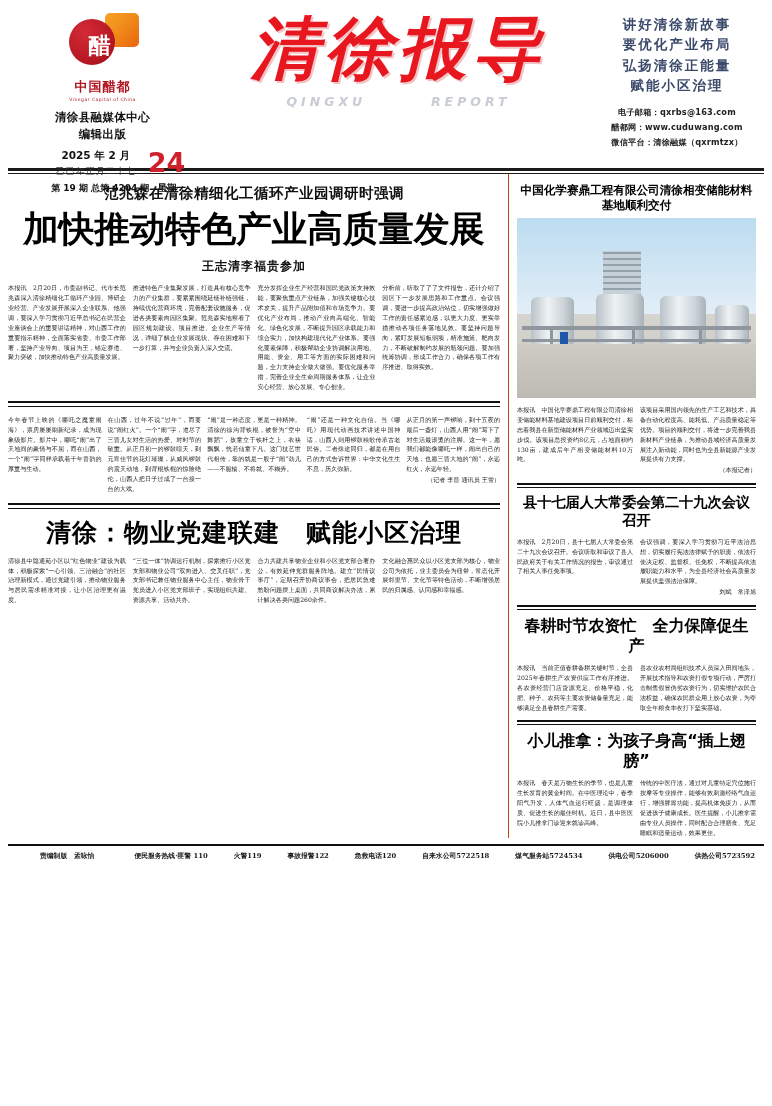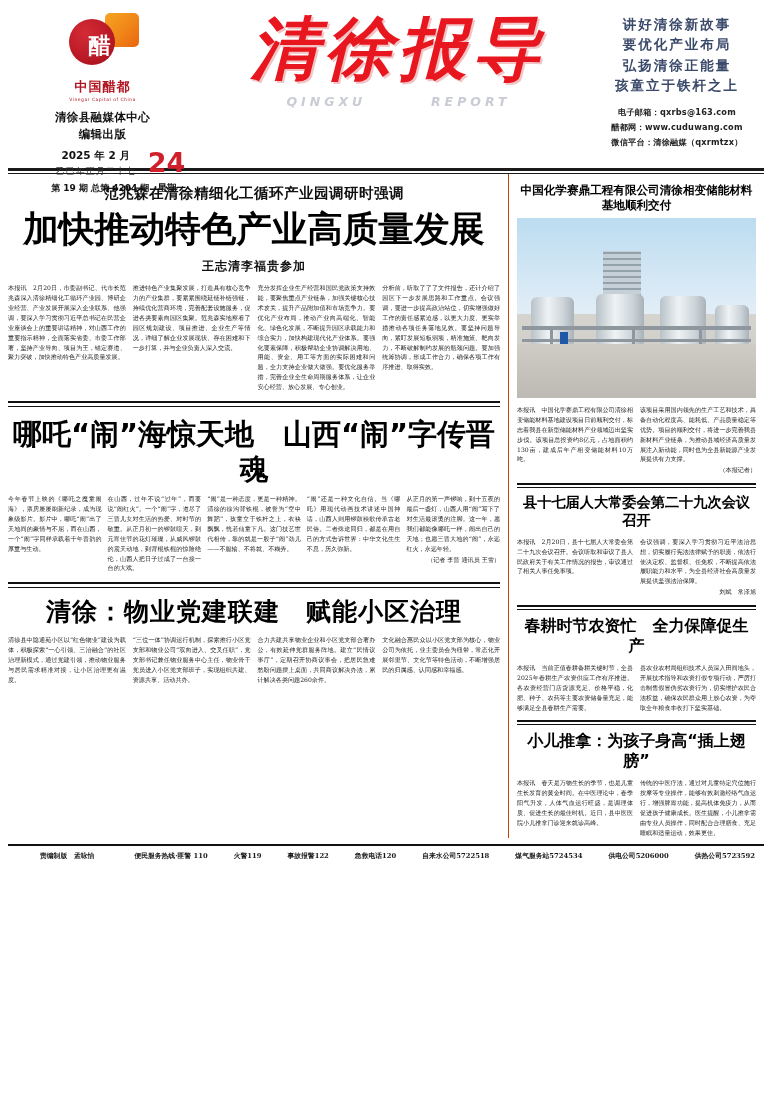"孩童立于铁杆之上" div { text: 孩童立于铁杆之上 -> 赋能小区治理 }
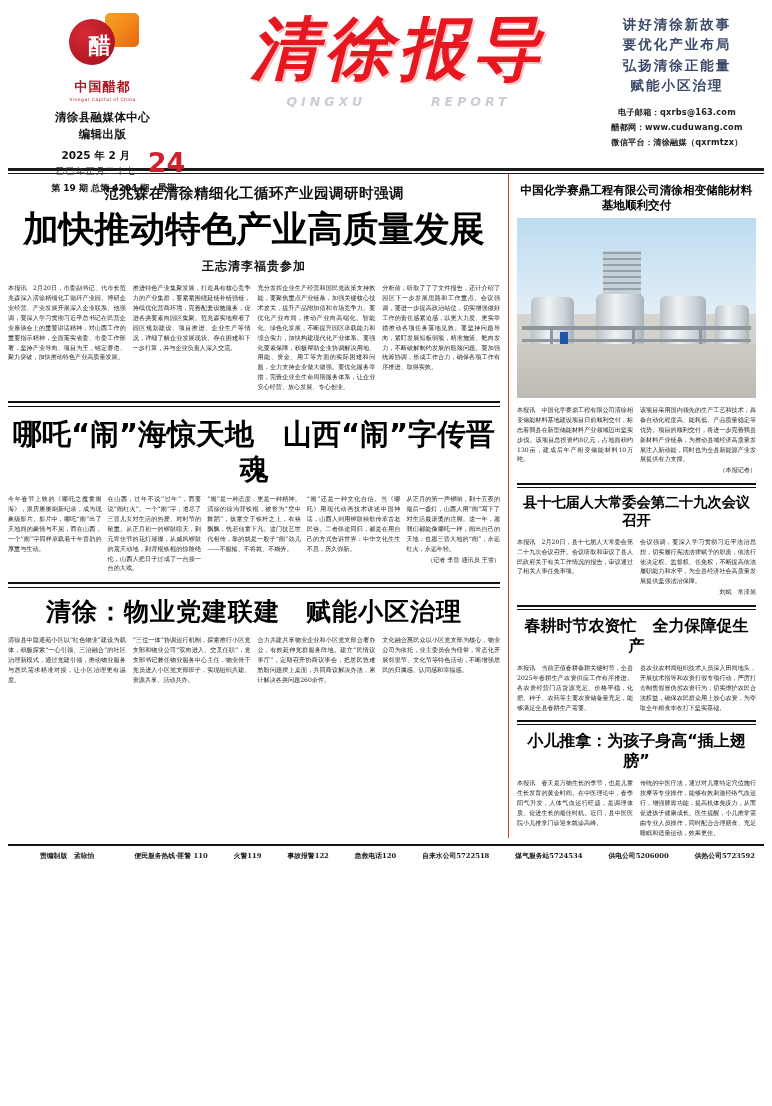"哪吒“闹”海惊天地 山西“闹”字传晋魂" div.hl-2 { html: <div>哪吒“闹”海惊天地 山西“闹”字传晋魂</div> -> none }
